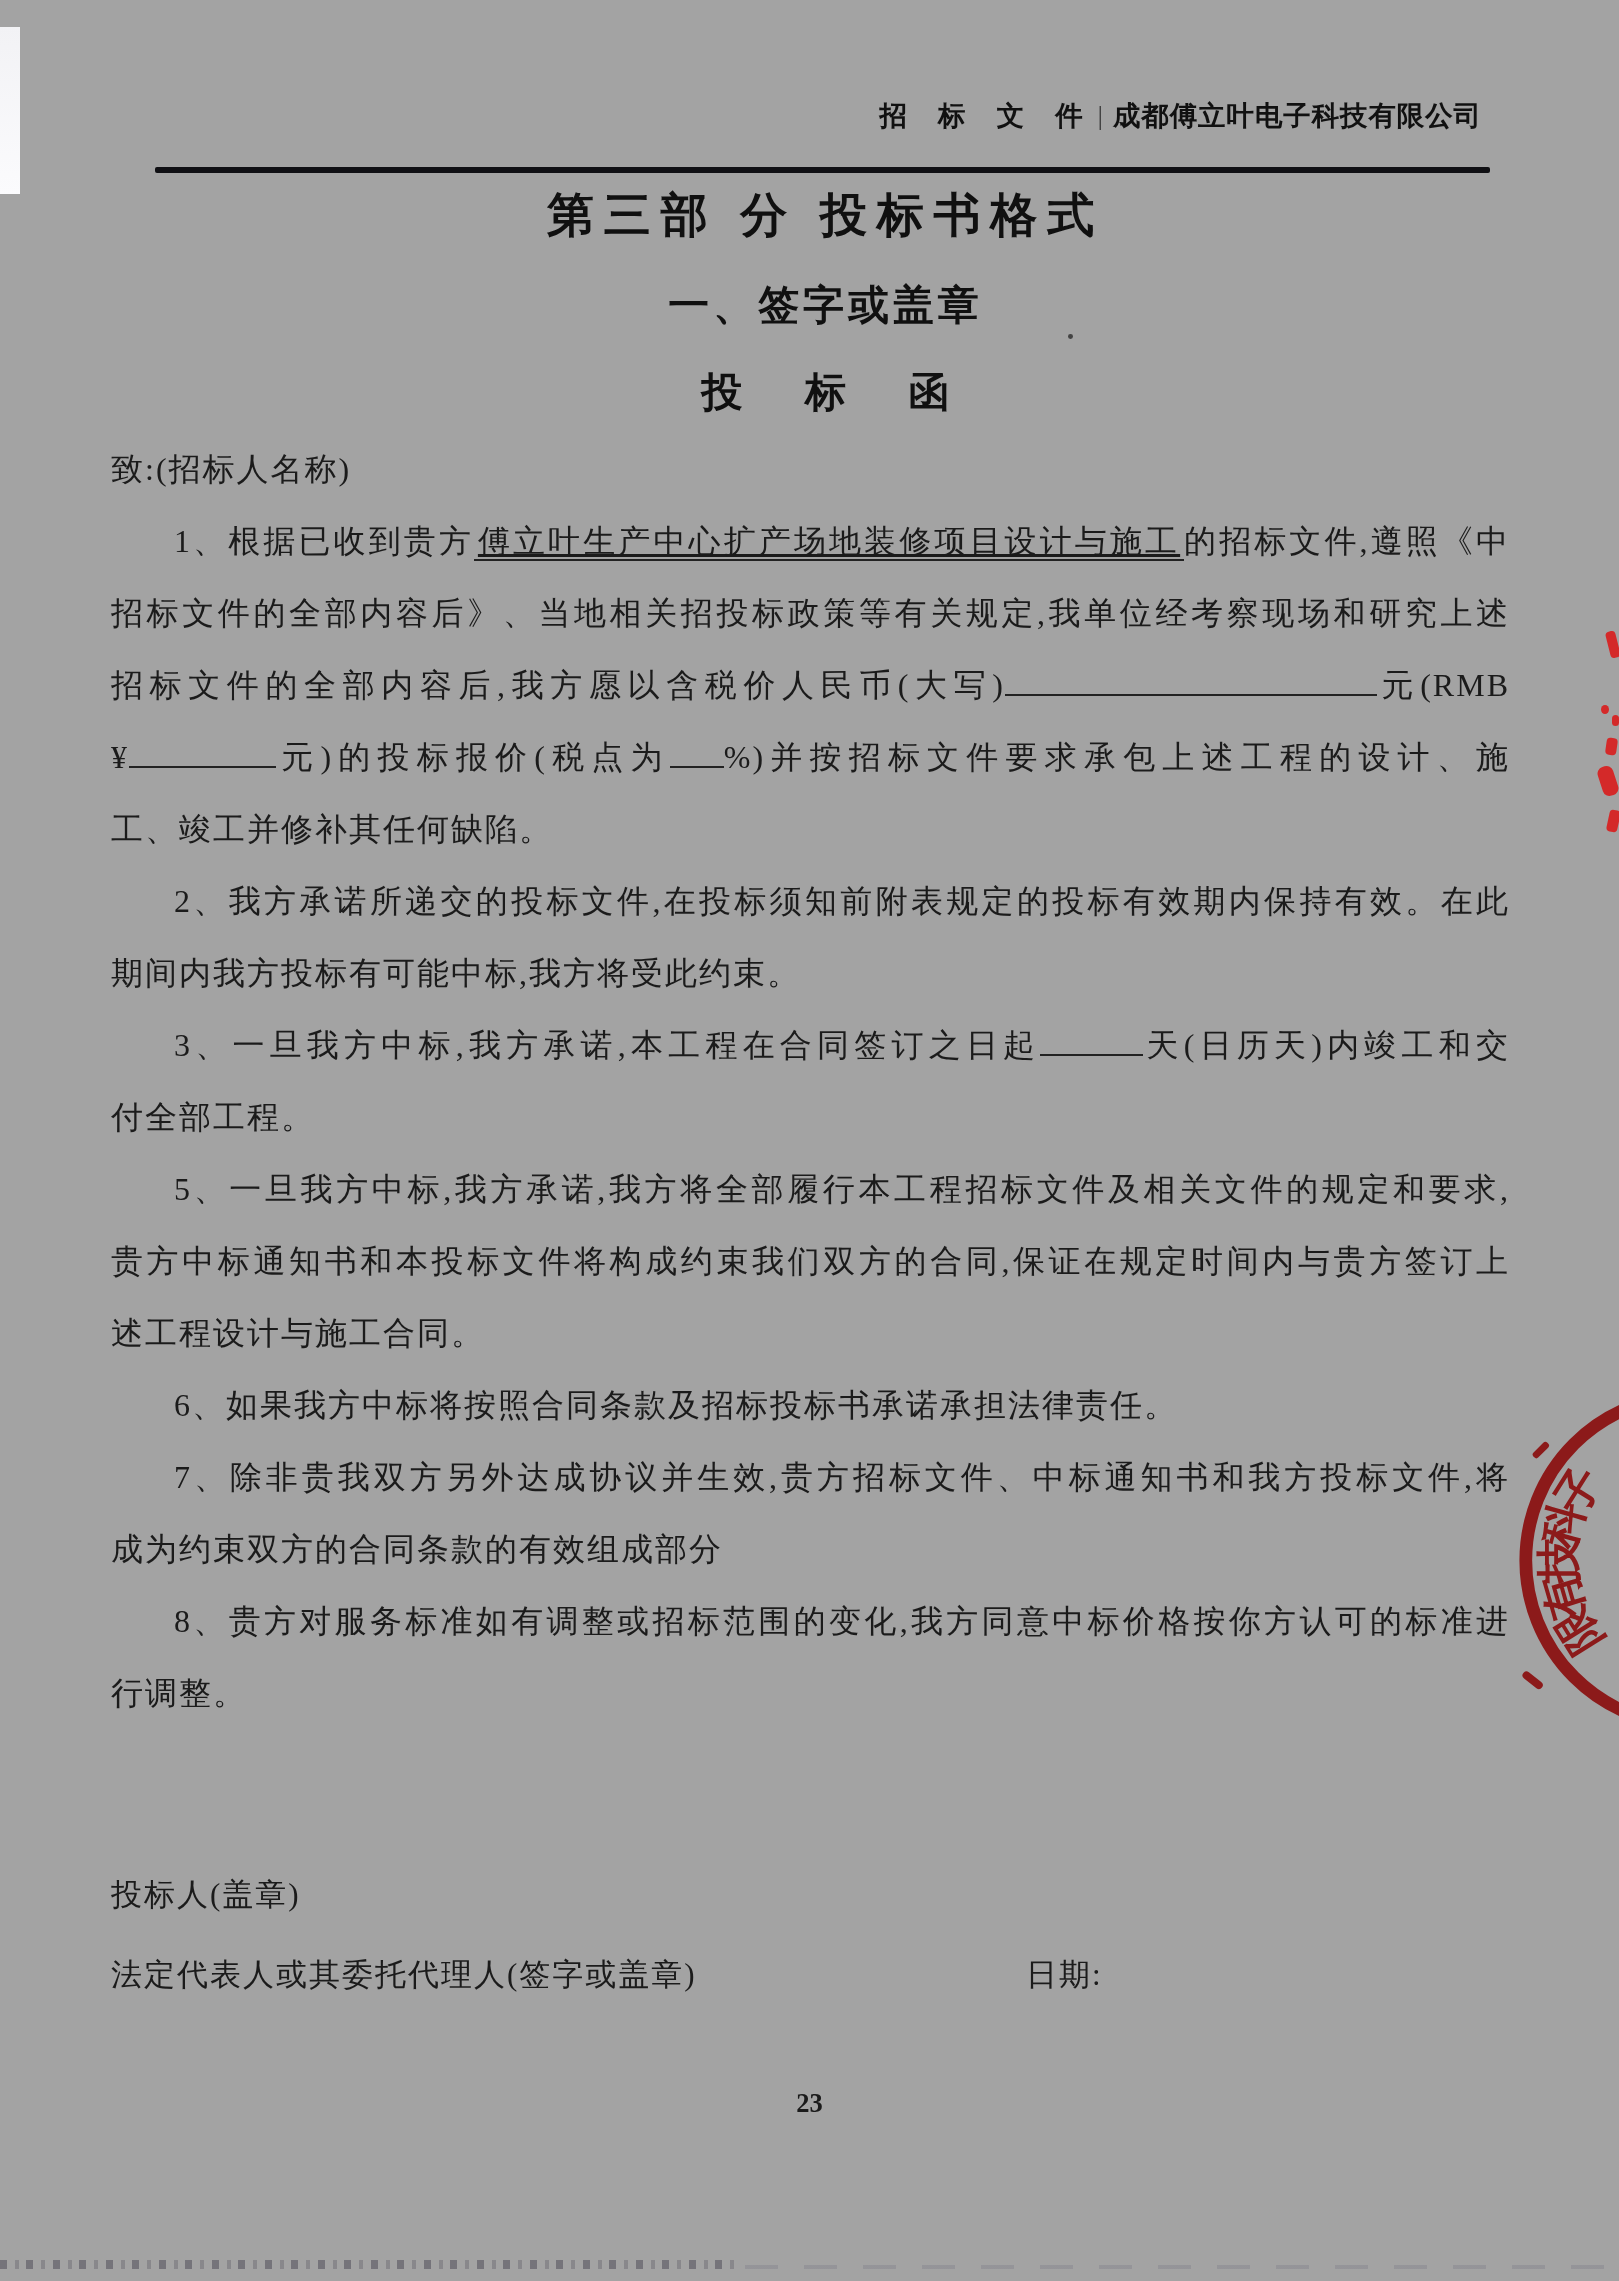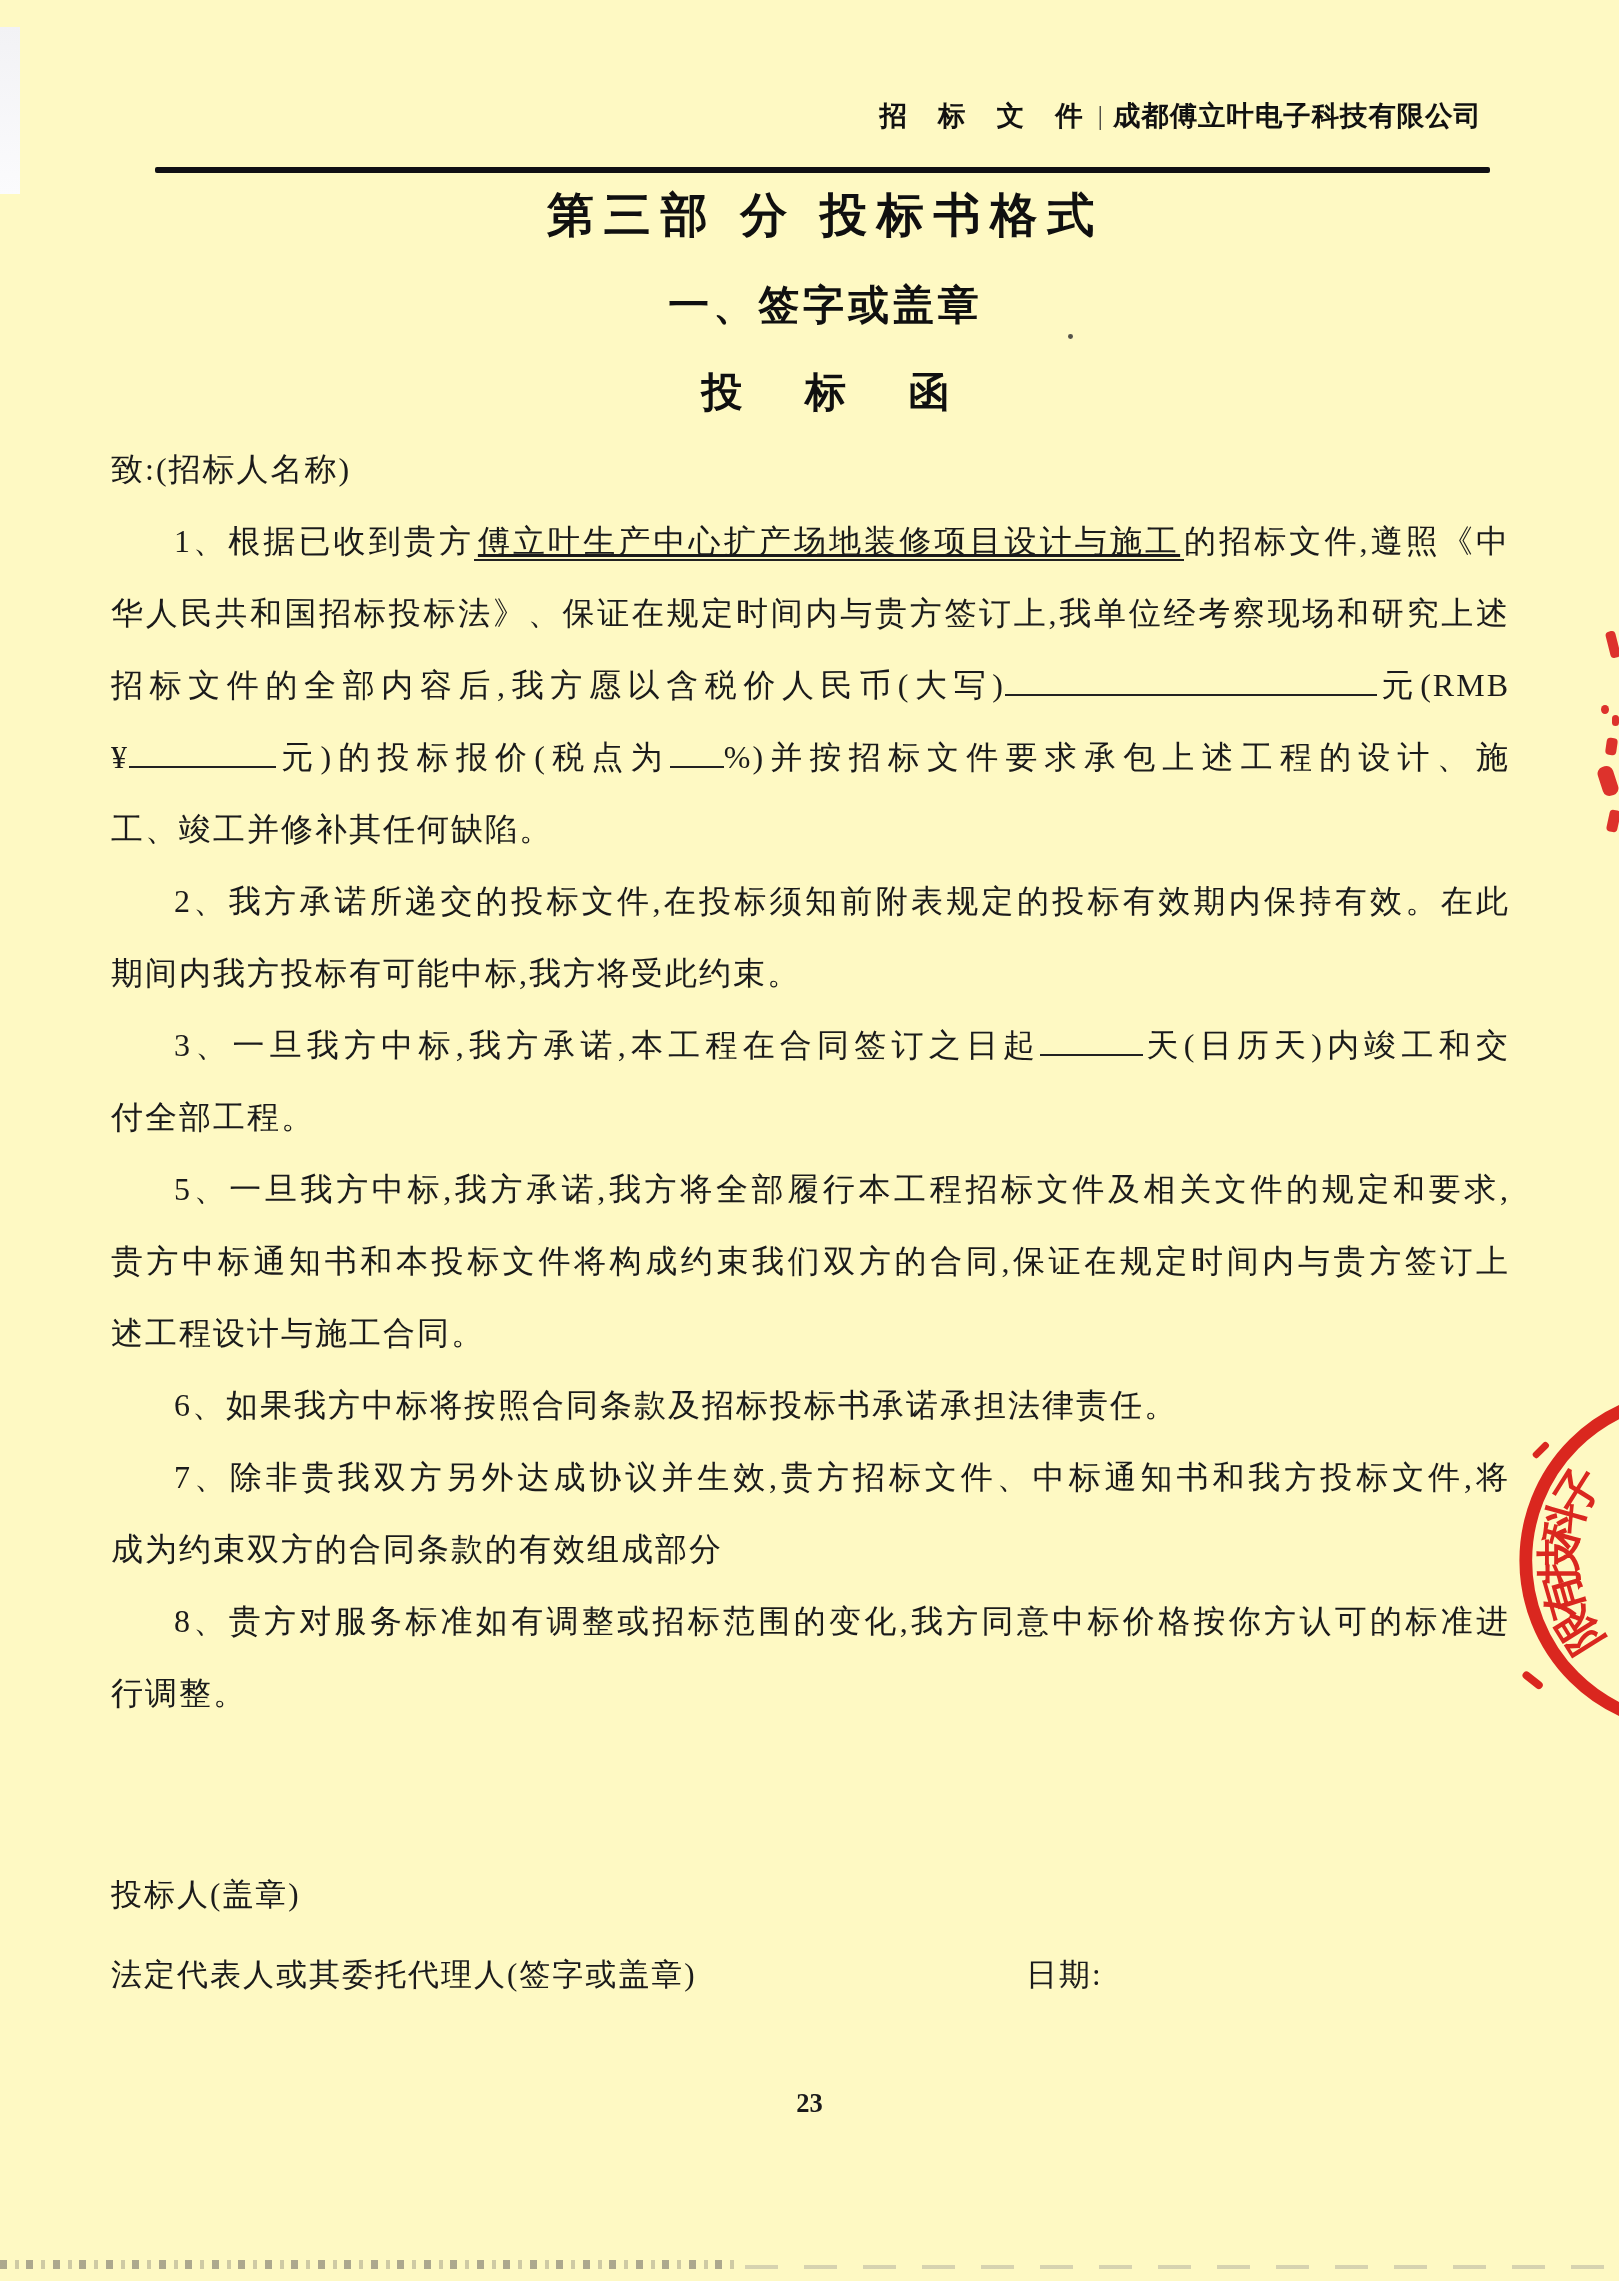"招 标 文 件" .page { background: #fef9c3 -> #a3a3a3 }
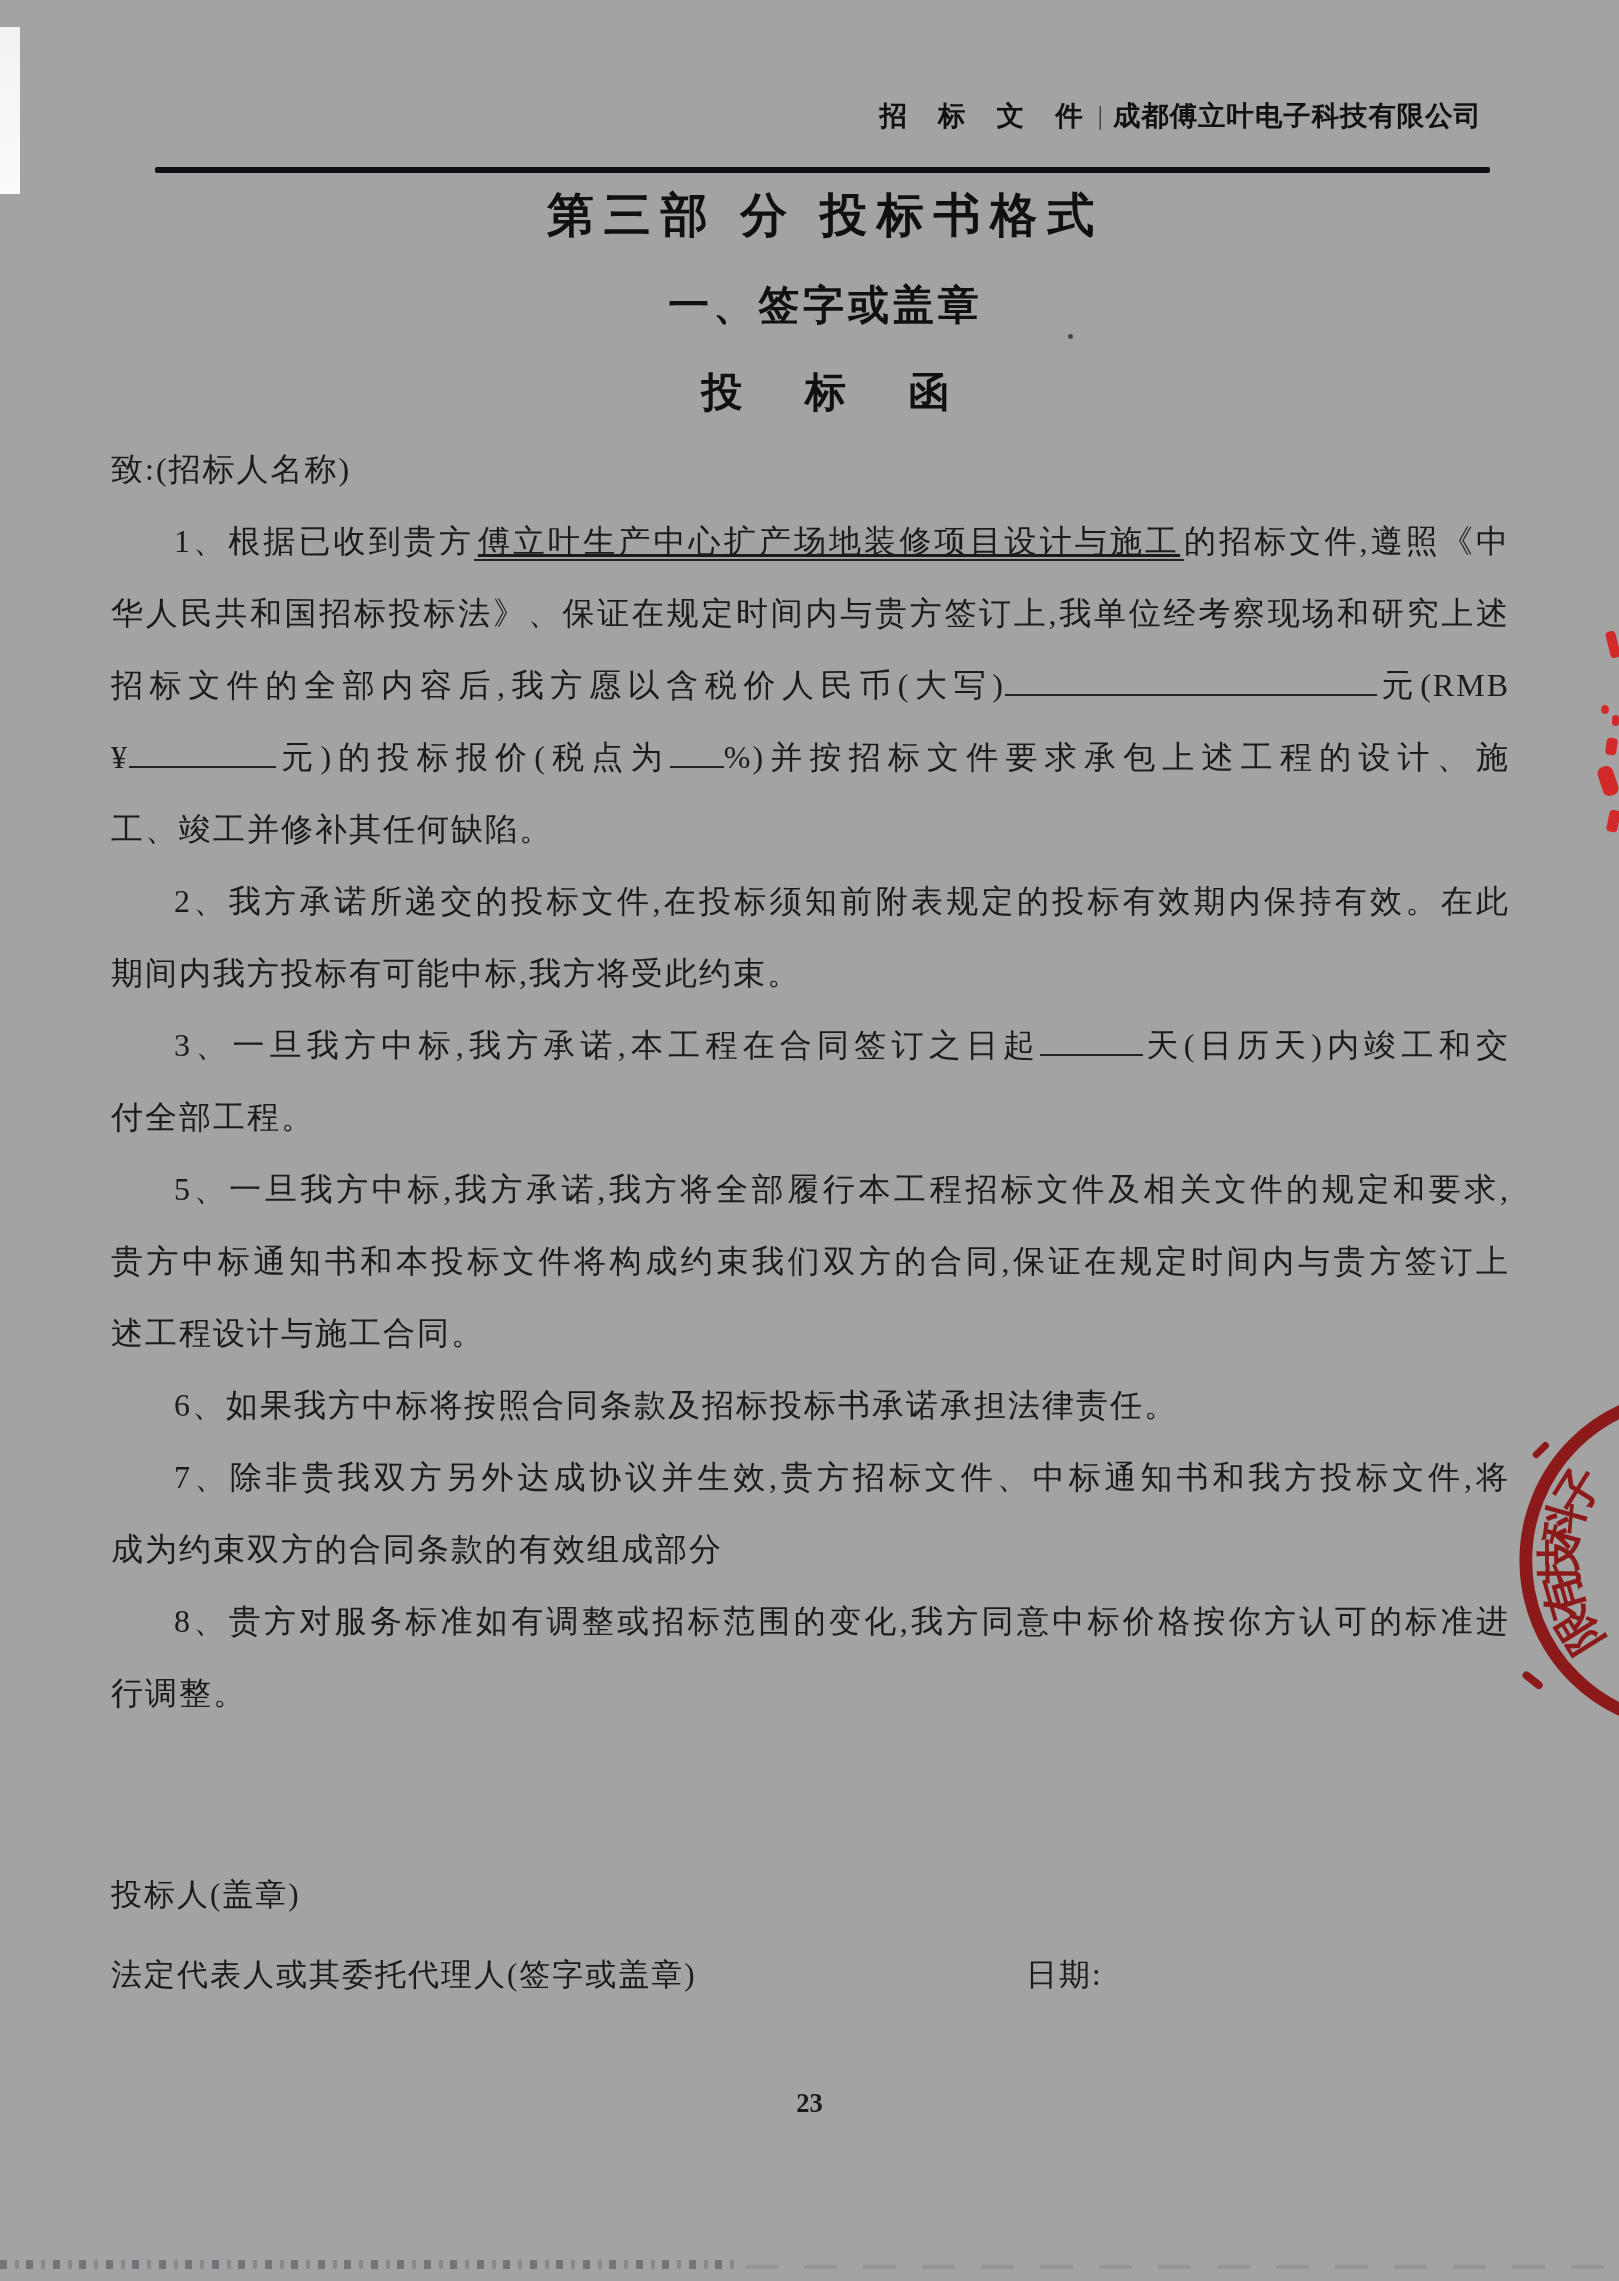"华人民共和国招标投标法》、保证在规定时间内与贵方签订上,我单位经考察现场和研究上" span { text: 华人民共和国招标投标法》、保证在规定时间内与贵方签订上 -> 招标文件的全部内容后》、当地相关招投标政策等有关规定 }
